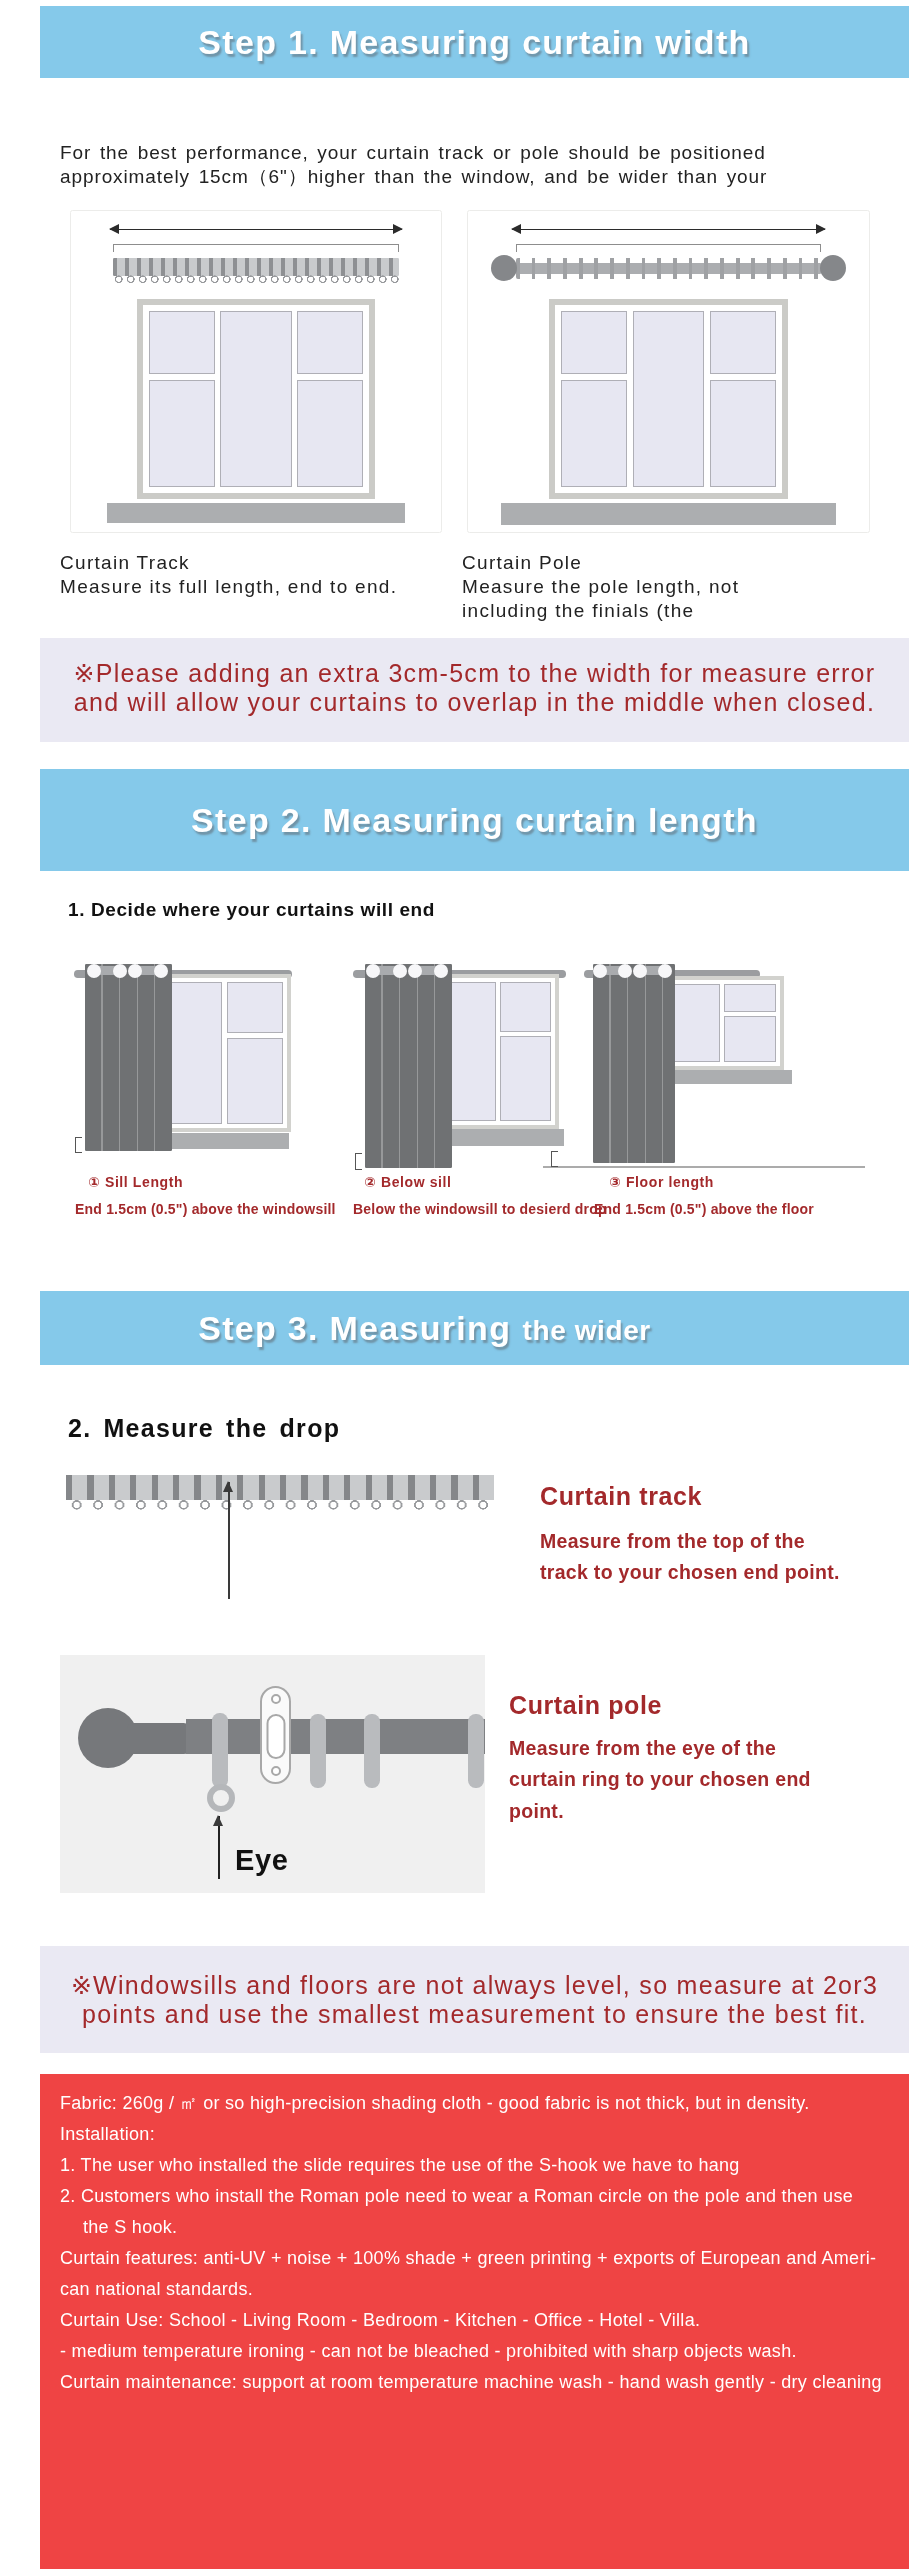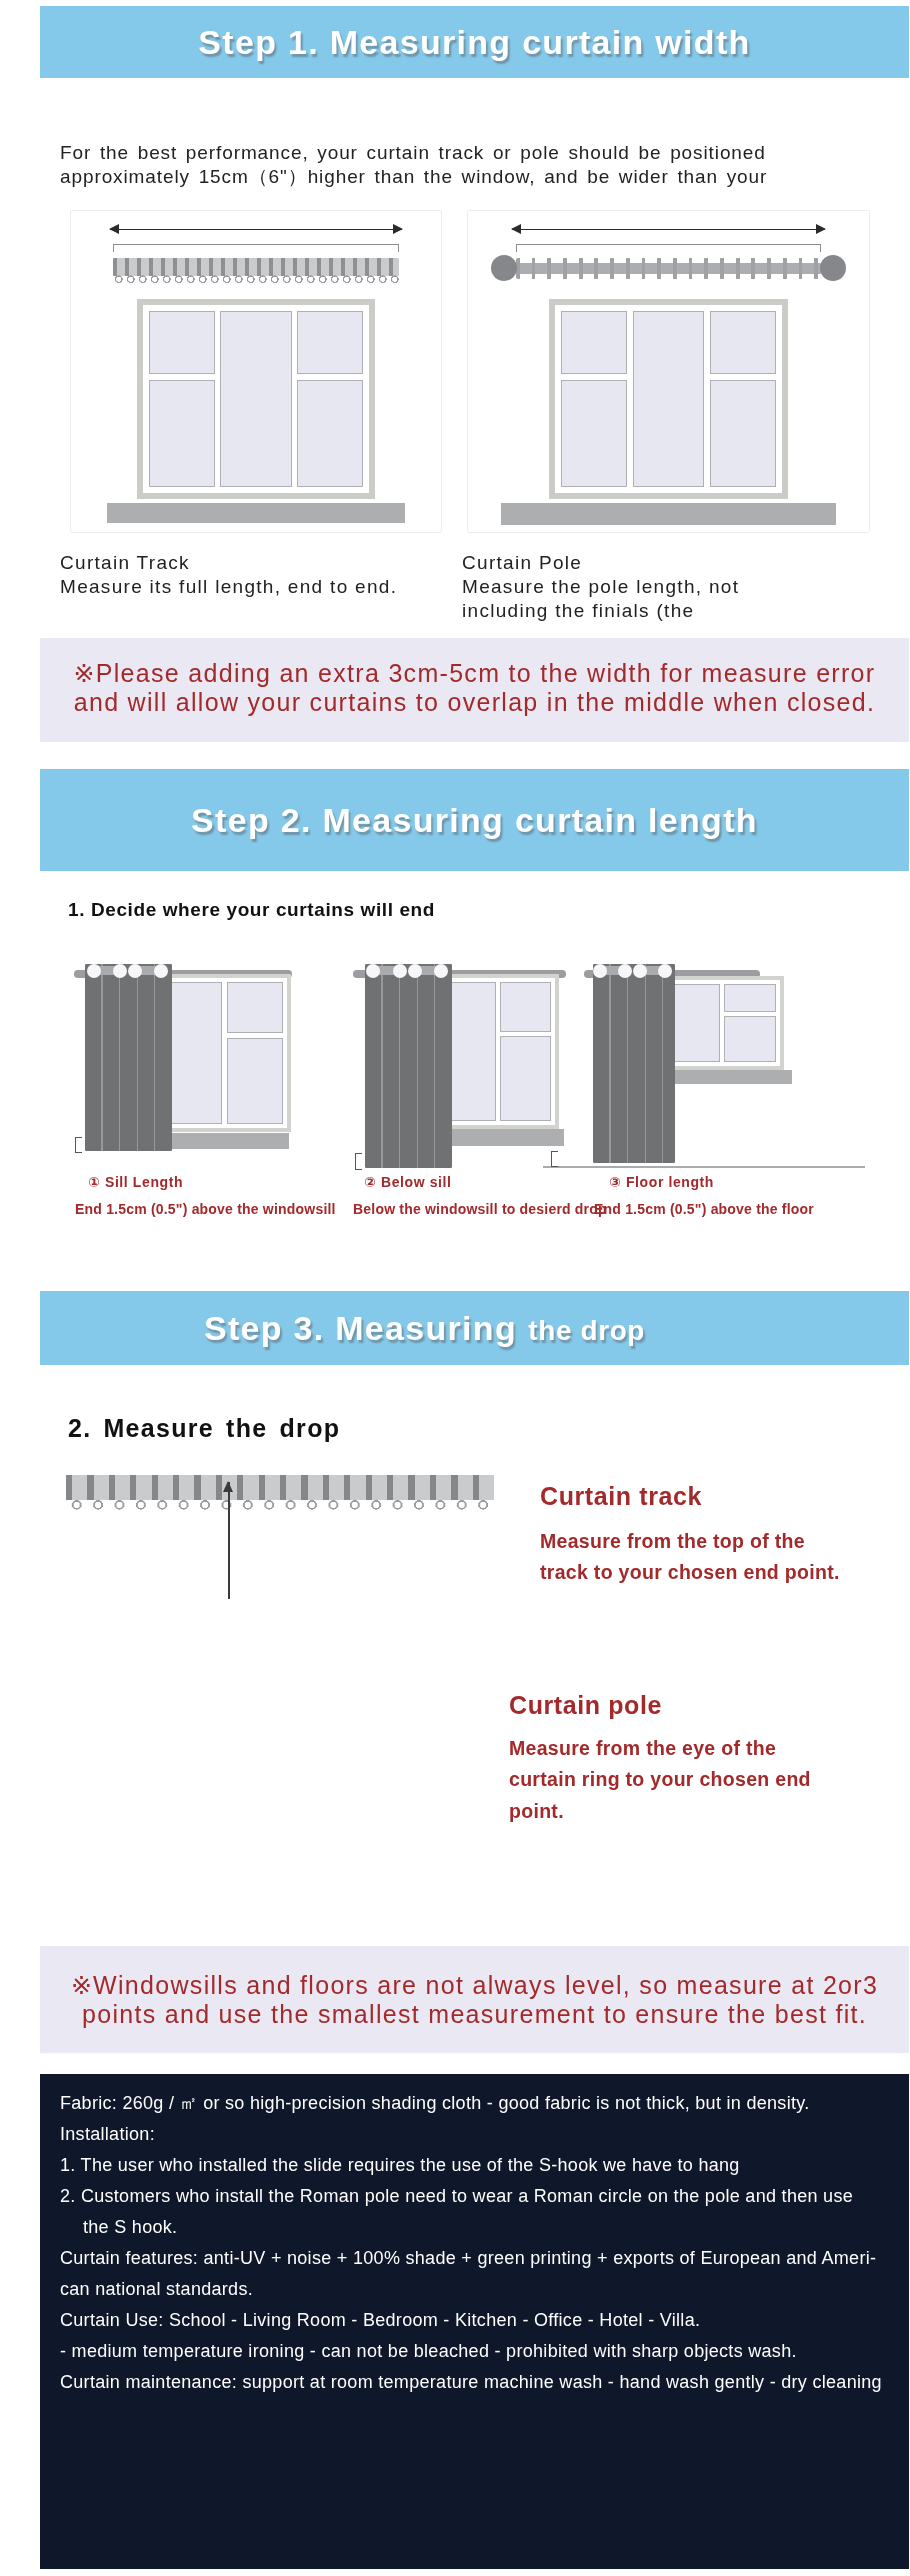"the drop" div.btitle-small { text: drop -> wider }
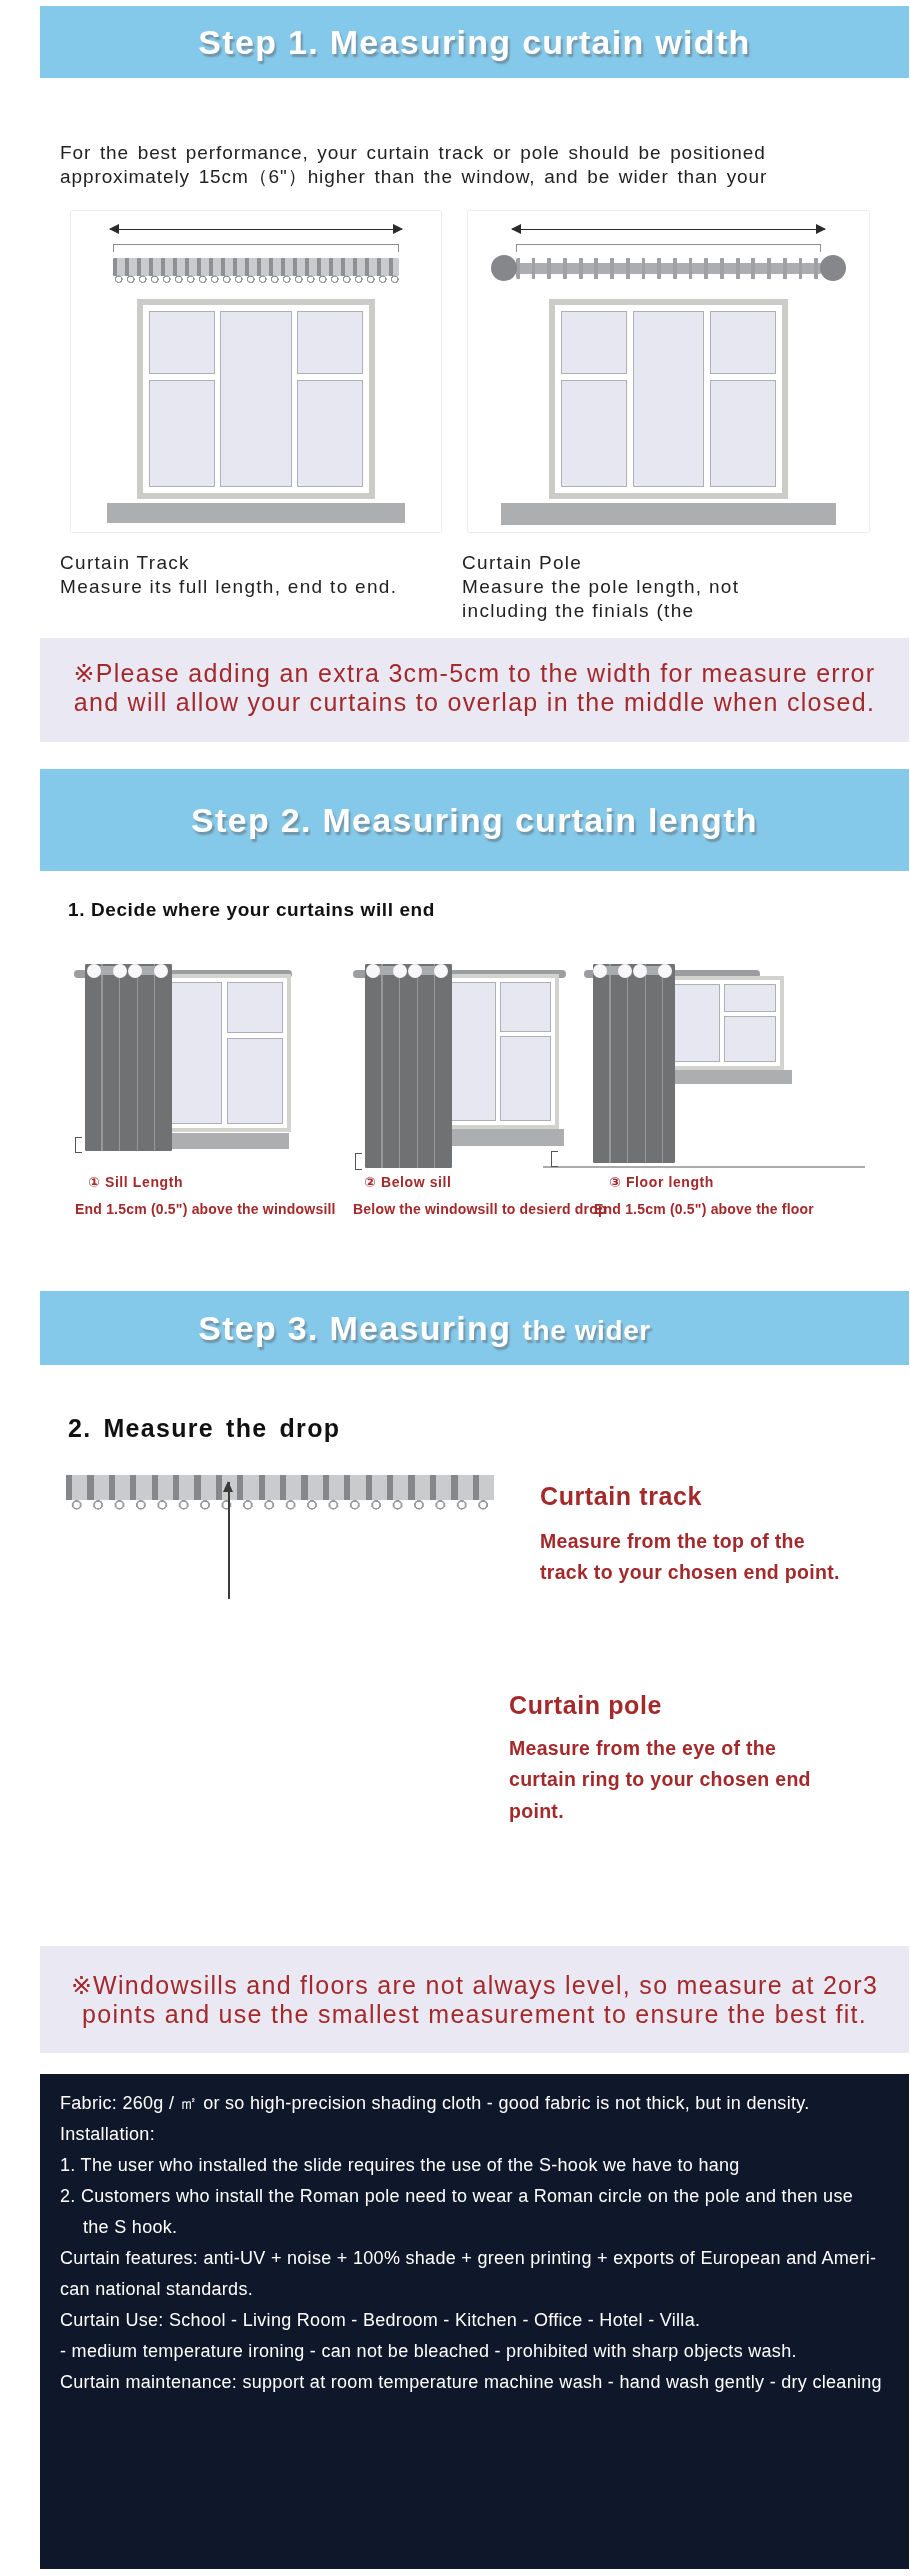"Eye" div.pole-panel { html: none -> <div> <div></div> <div></div> <div></div> <div></div> <div></div> <div></div> <div></div> <div> <div></div> <div></div> <div></div> </div> <div></div> <div></div> <div>Eye</div> </div> }
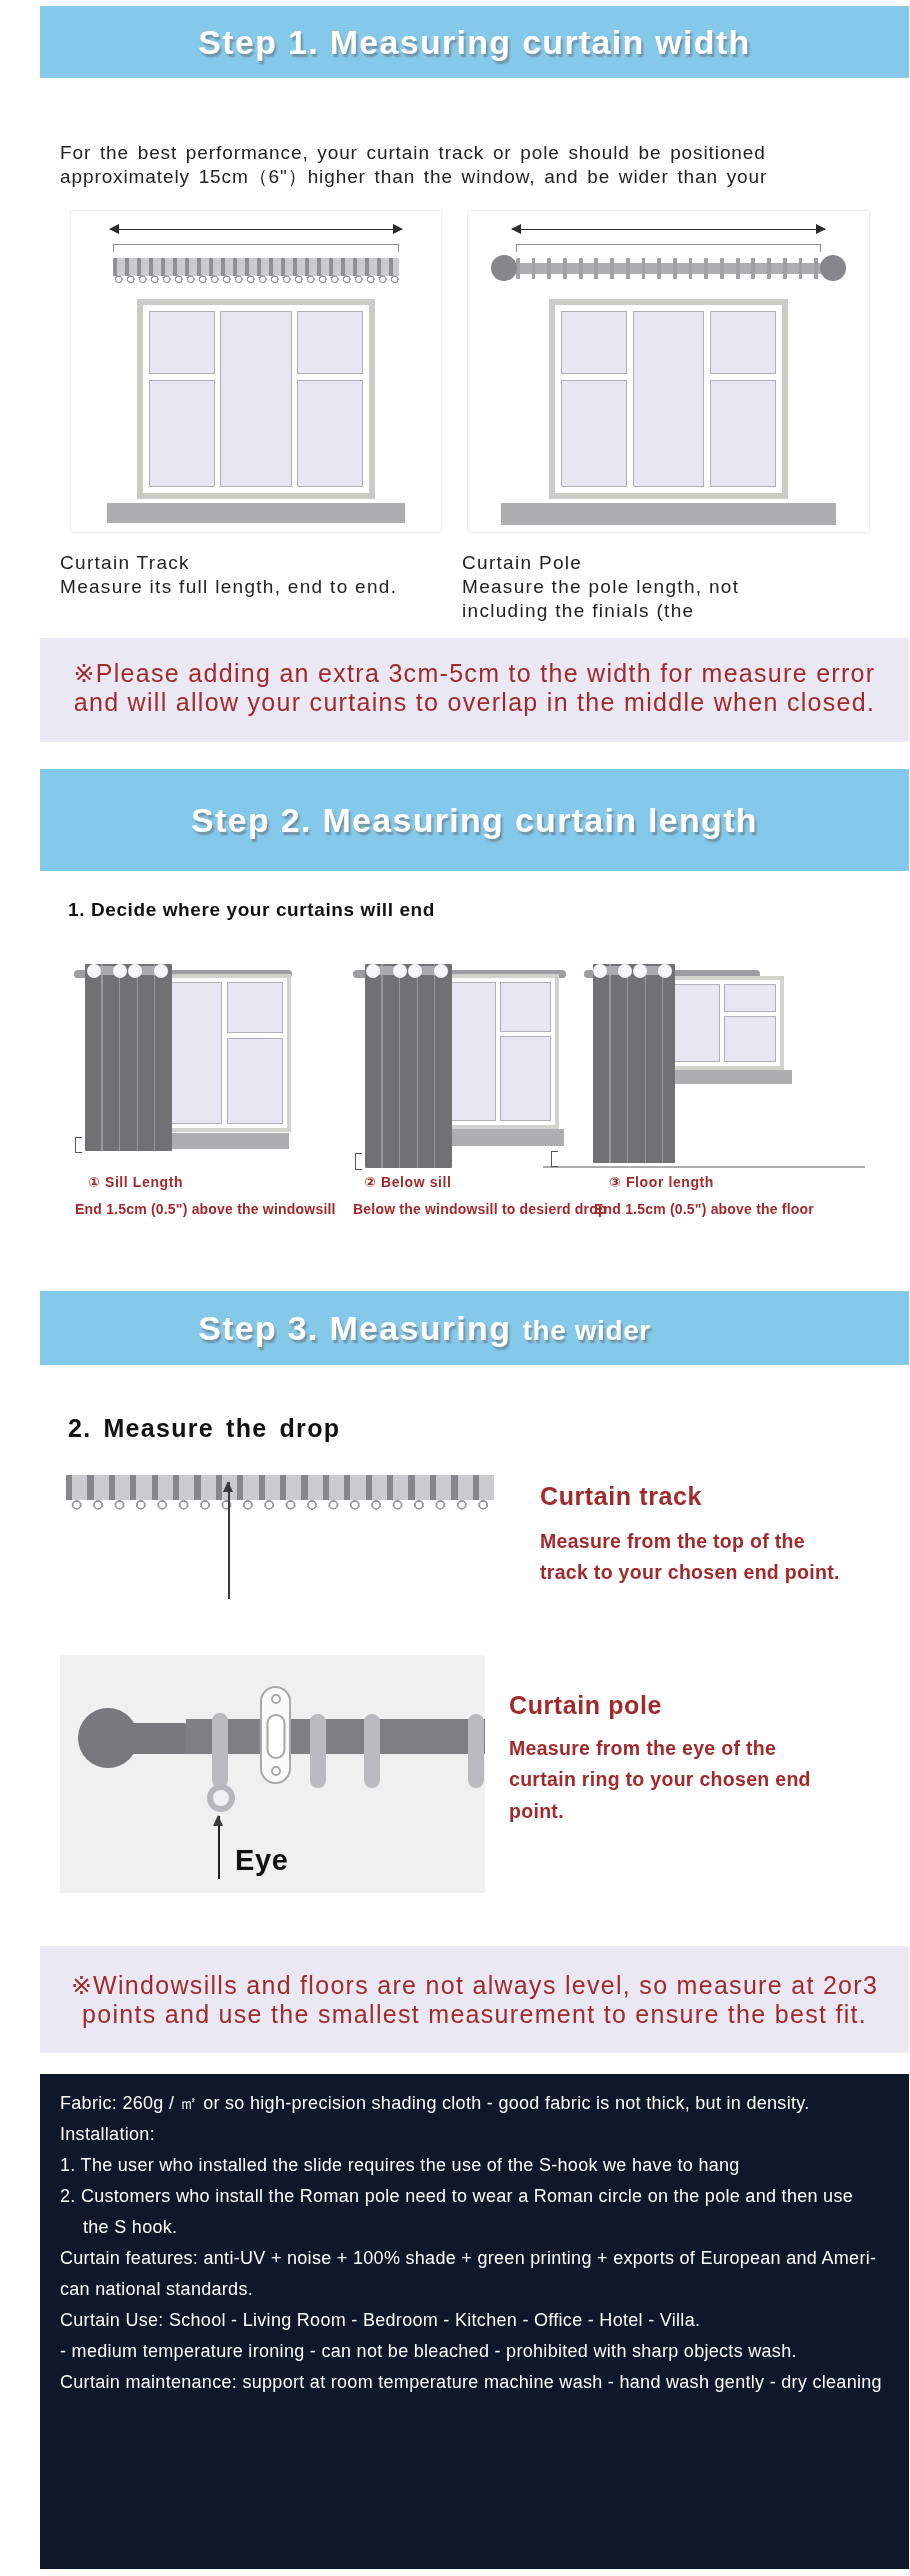"Fabric: 260g / ㎡ or" .info { background: #0f172a -> #ef4444 }
